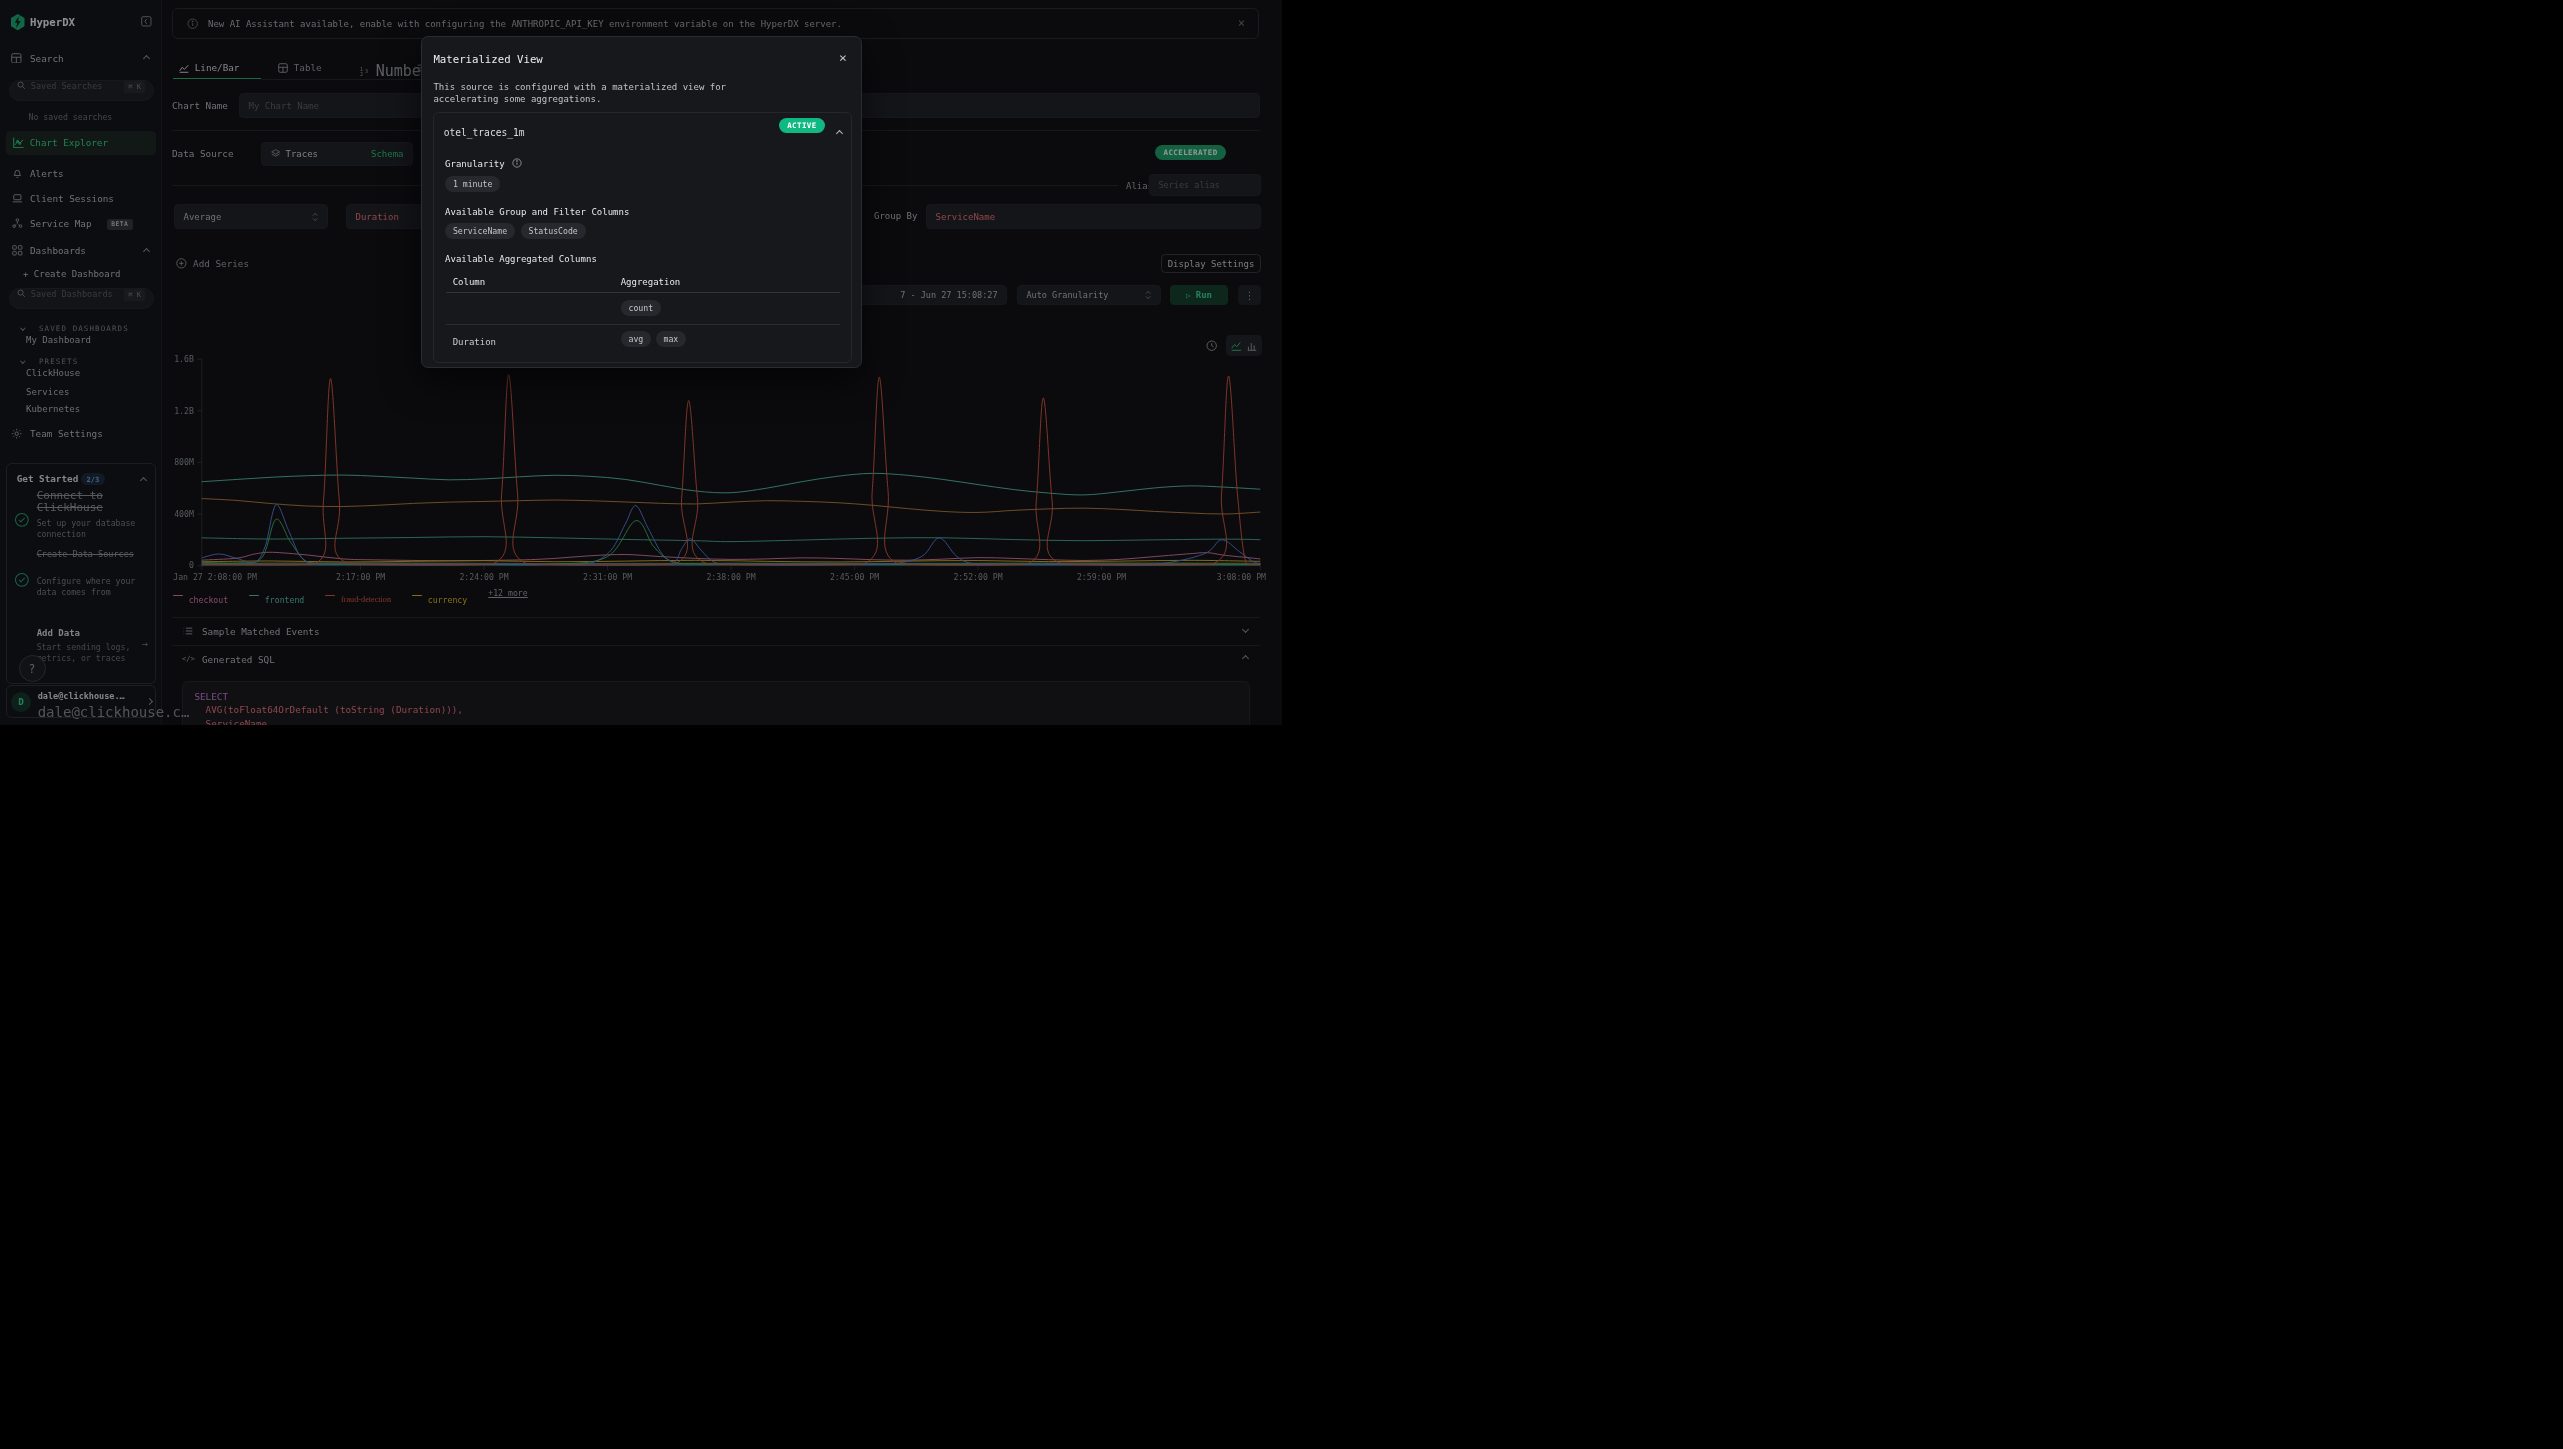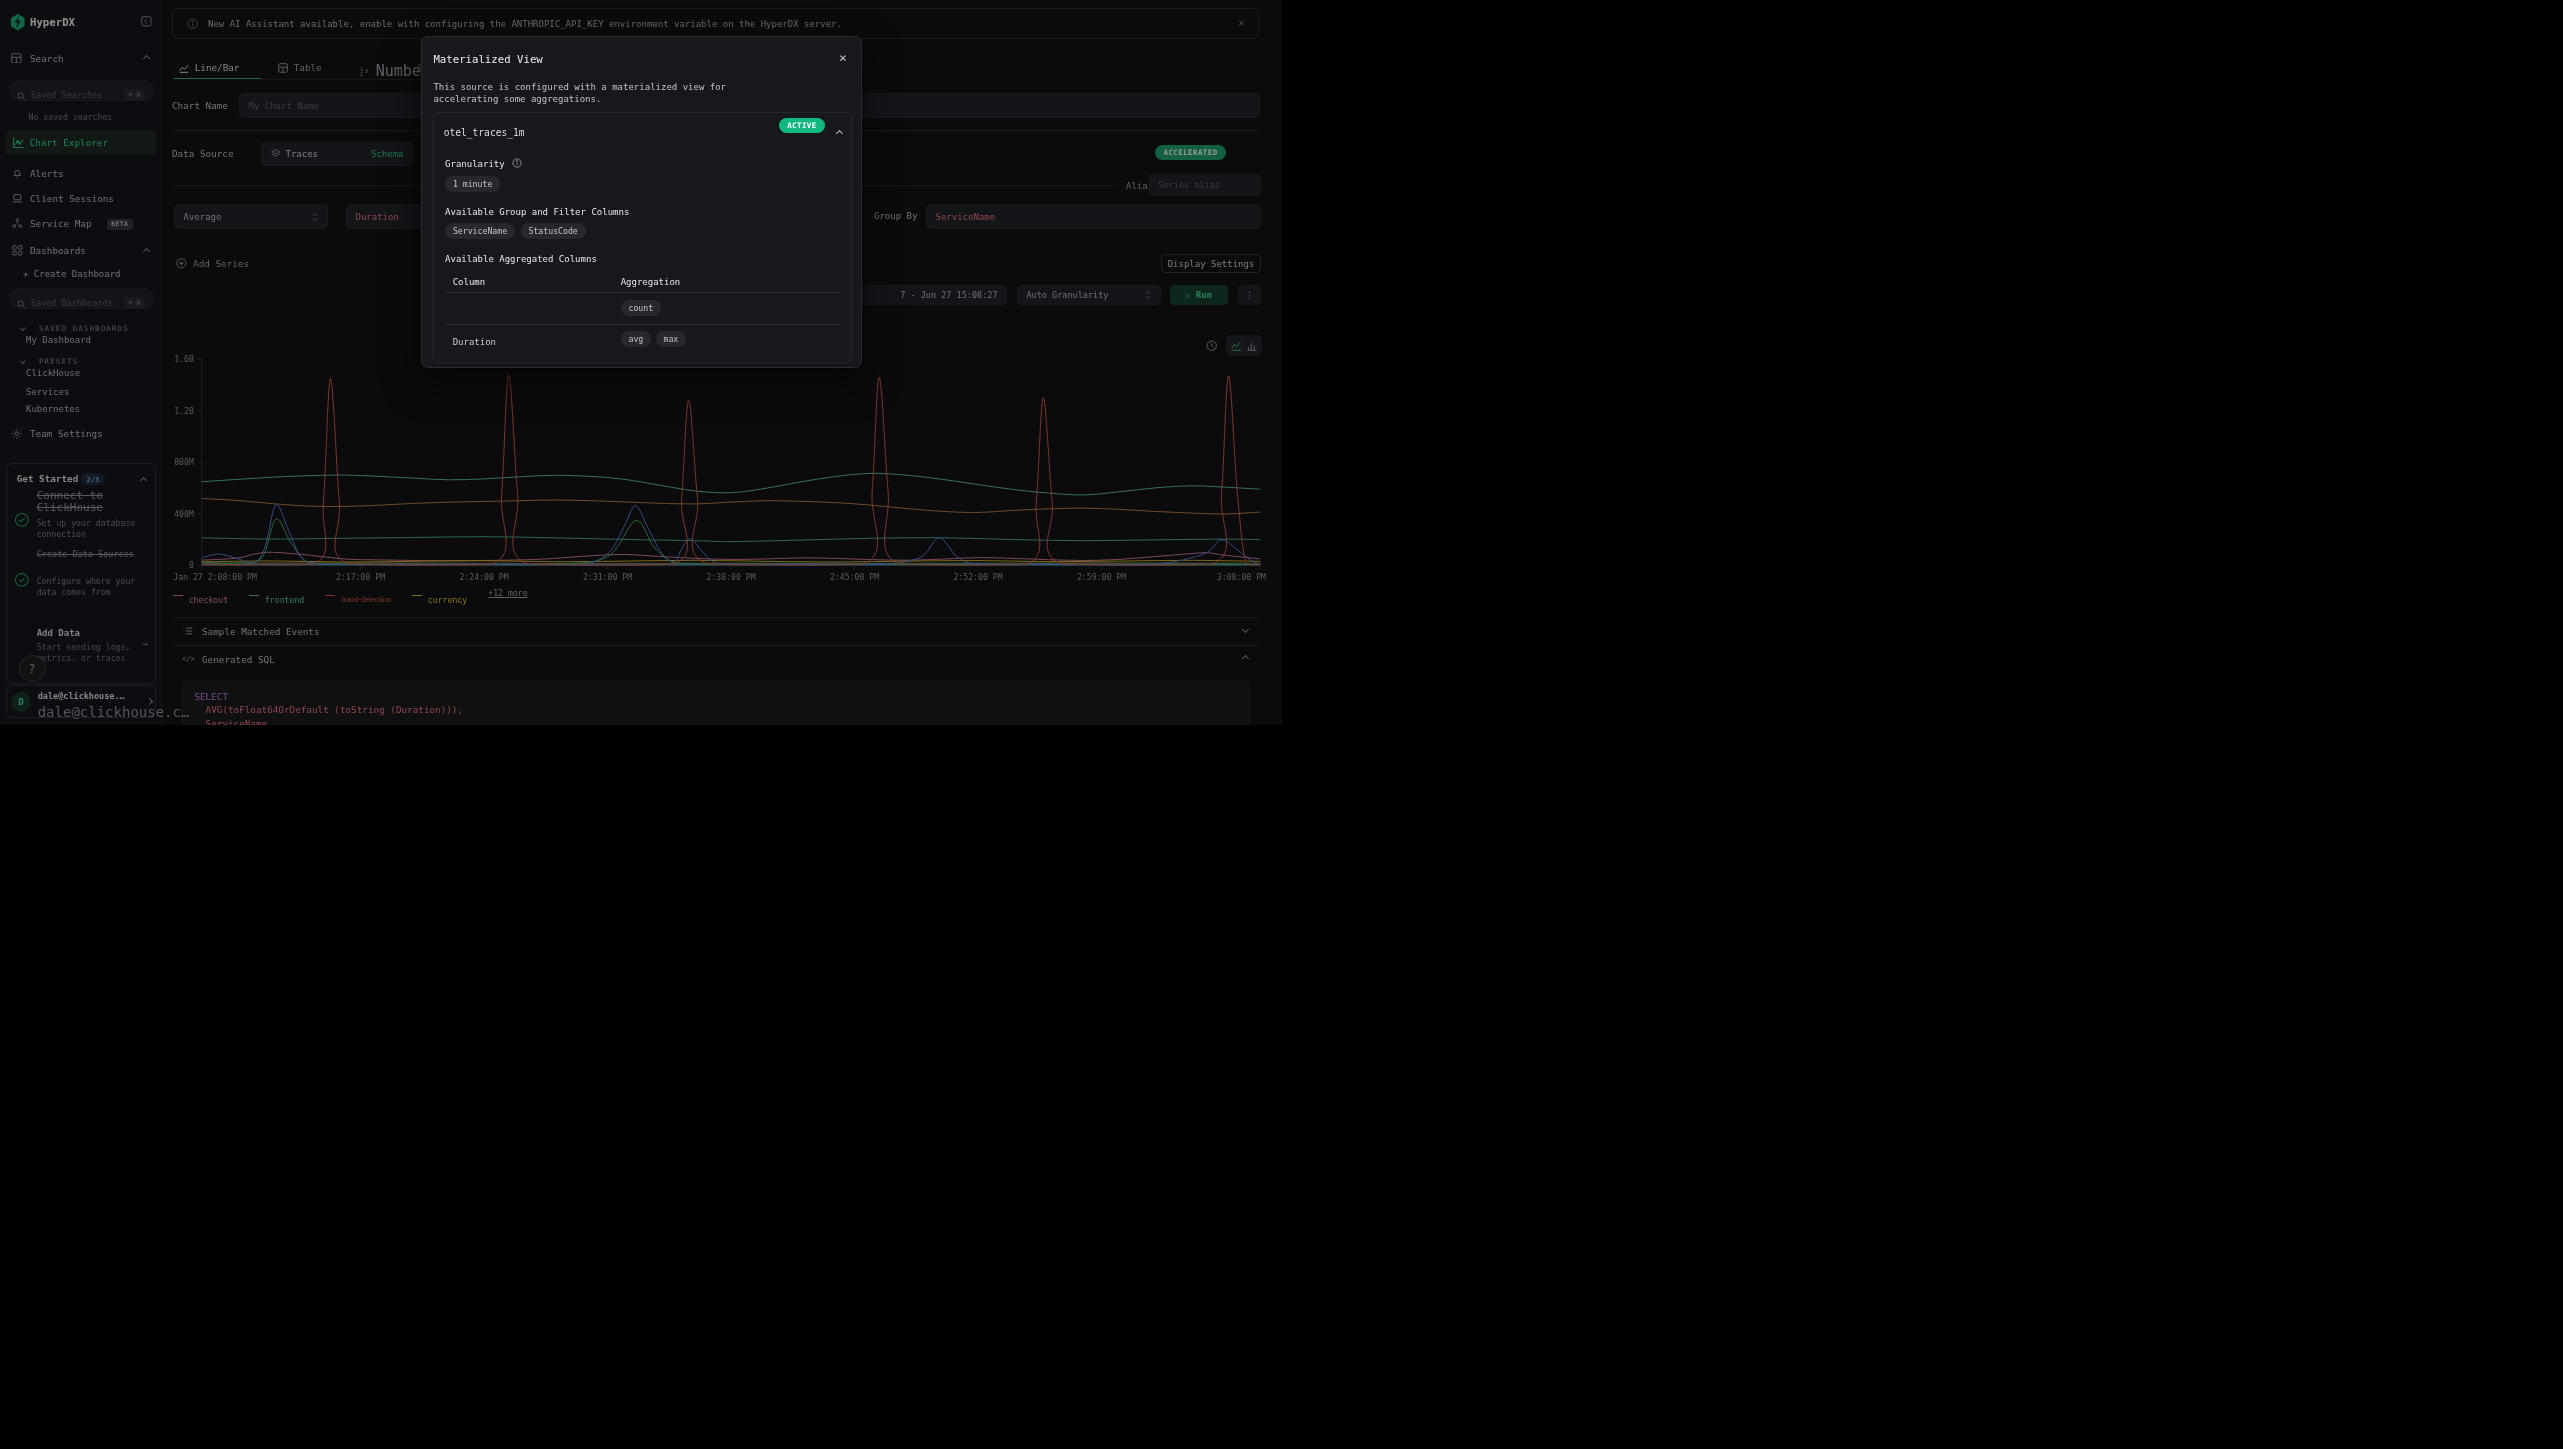"Saved Searches" .s-input { align-items: flex-end -> flex-start }
